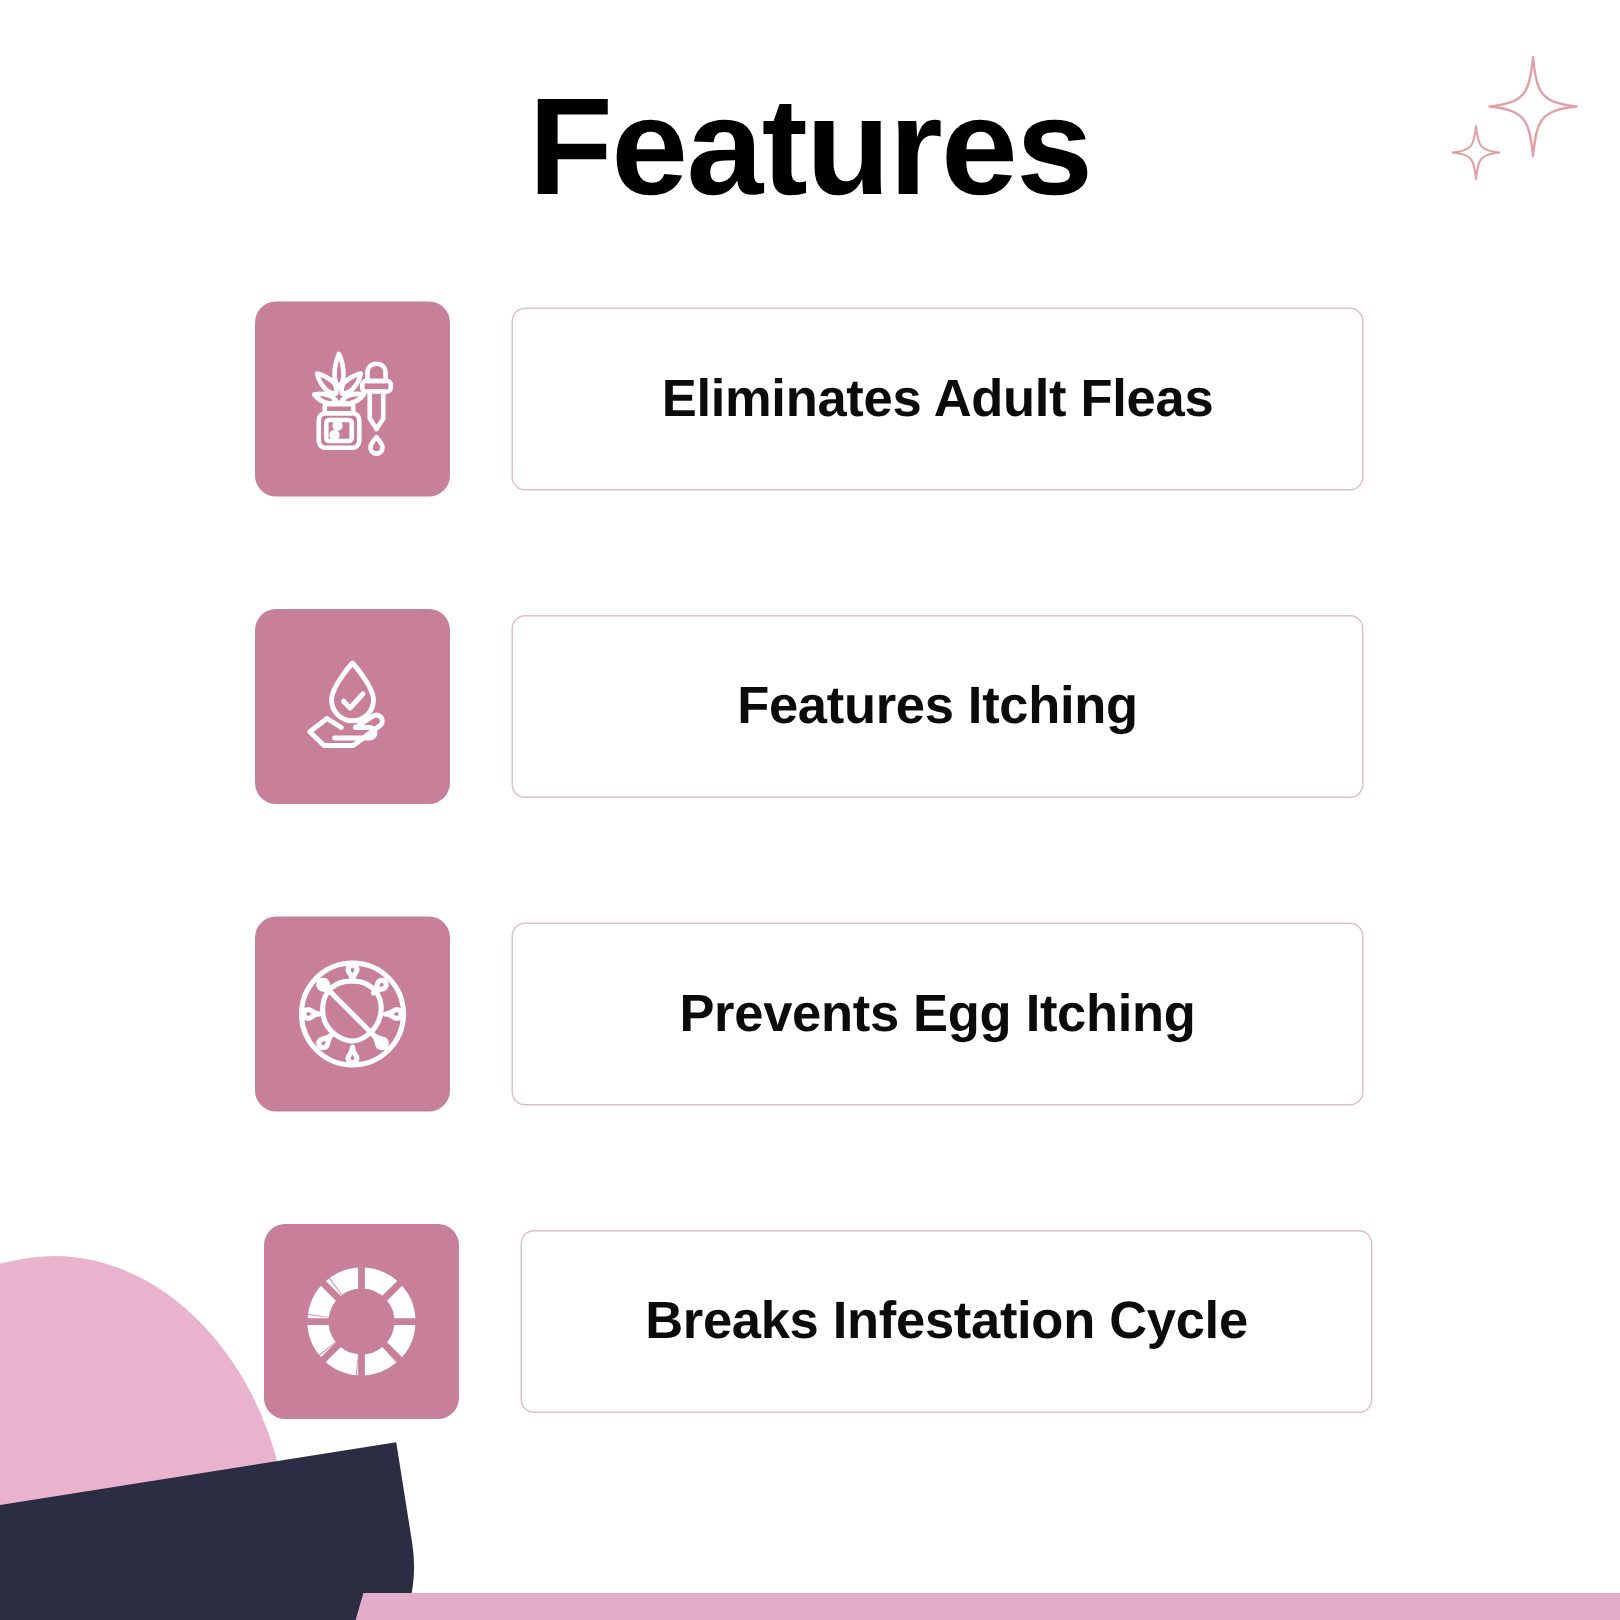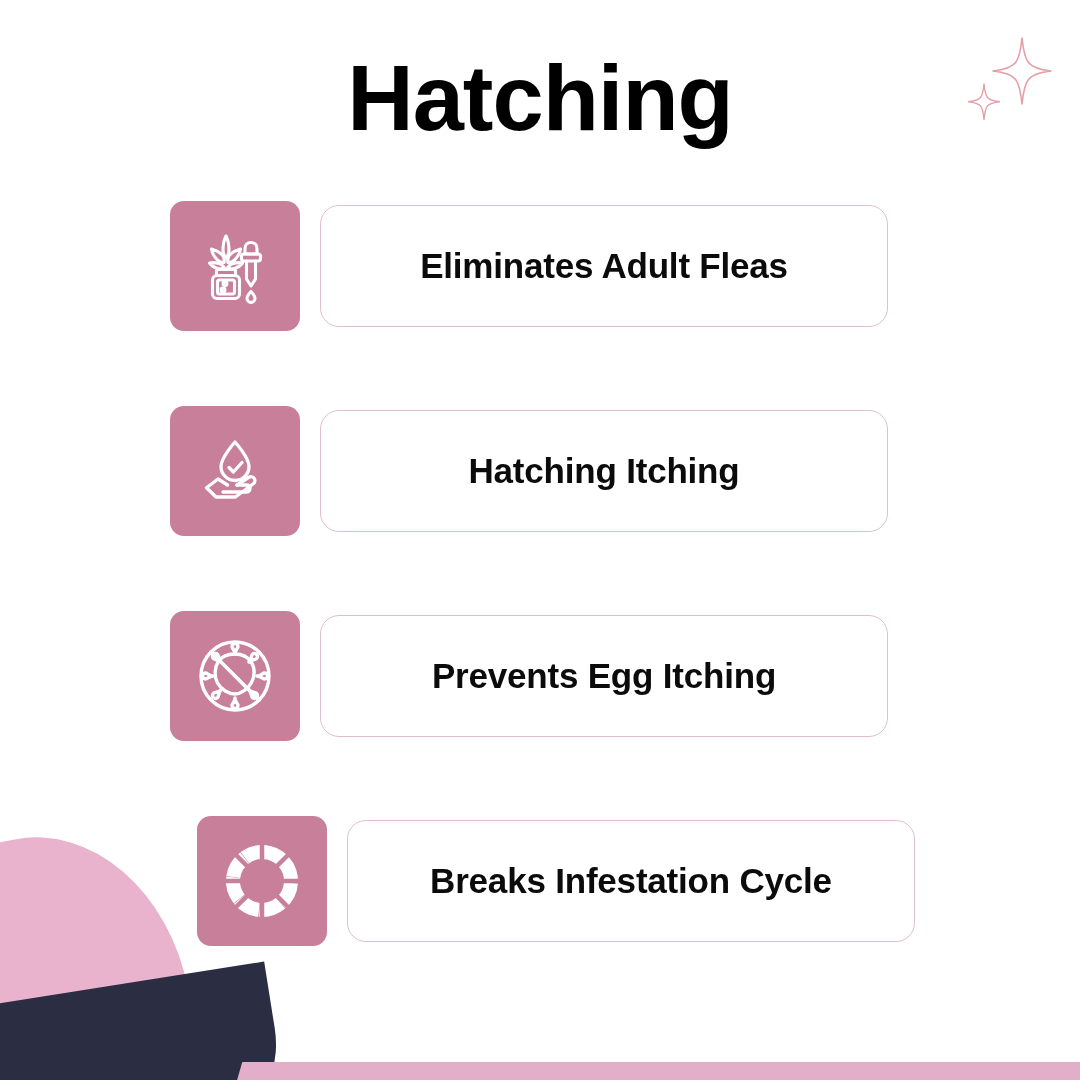"Hatching" div.title { text: Hatching -> Features }
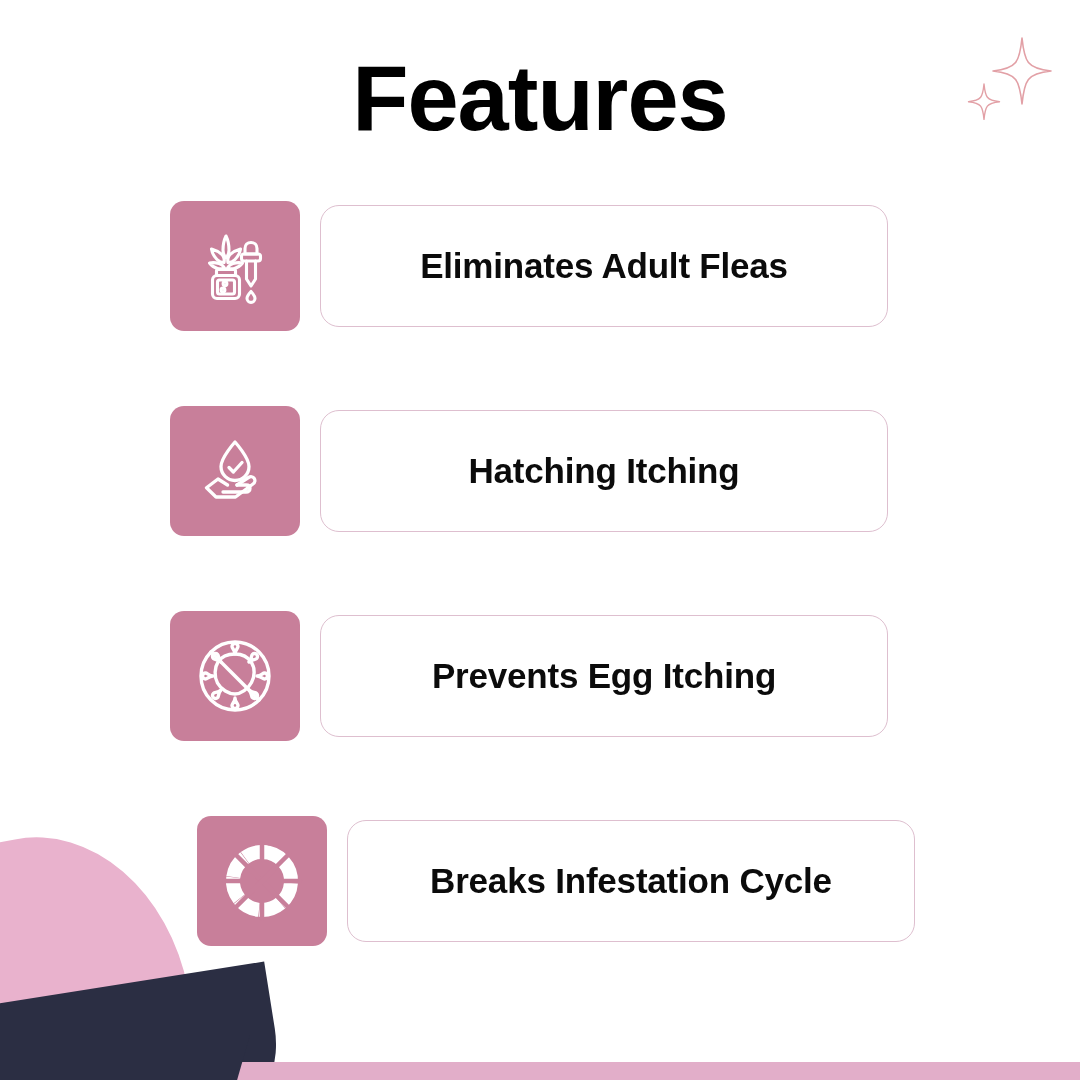"Eliminates Adult Fleas" .feature-box { border-radius: 19px -> 9px; margin-left: 20px -> 41px }
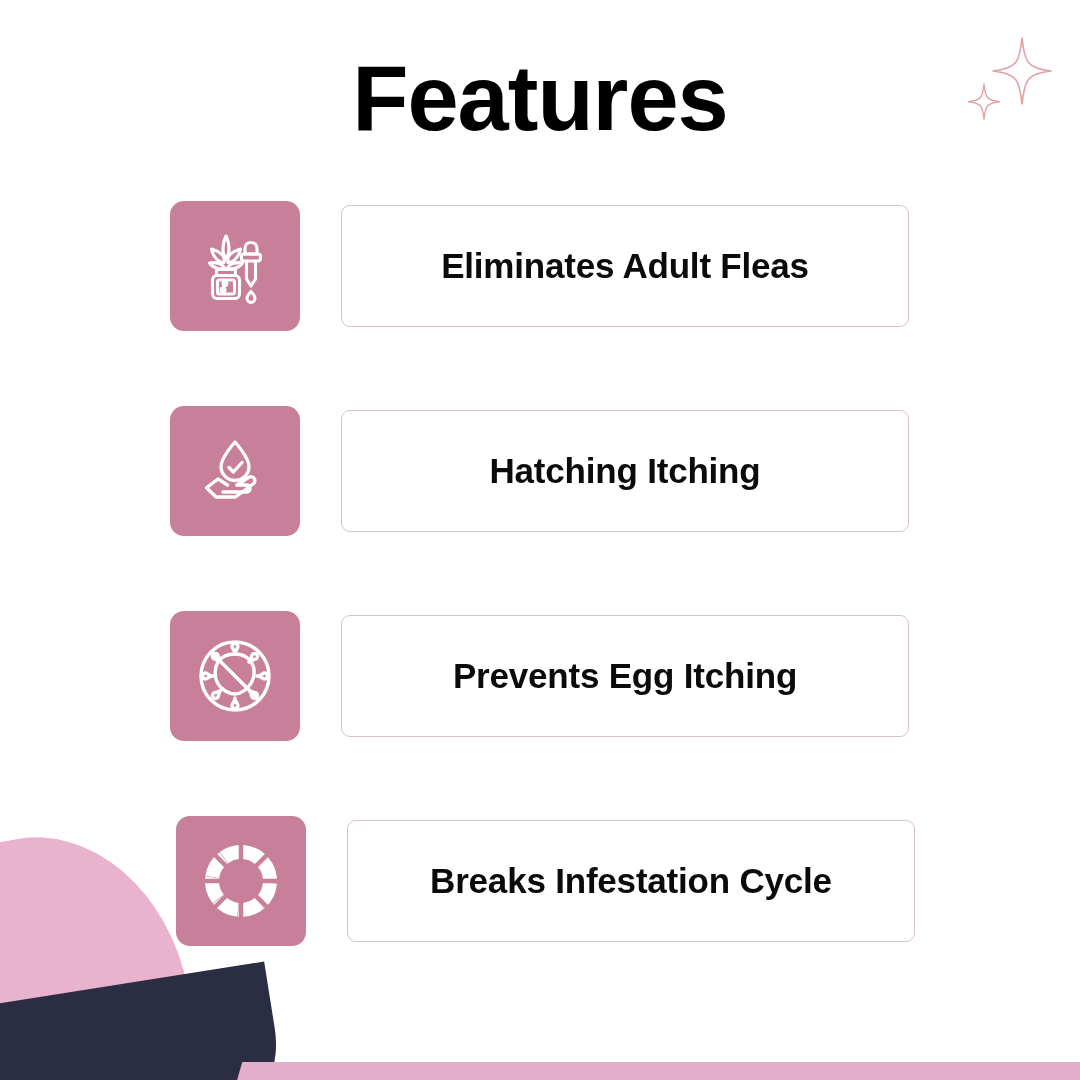"Hatching Itching" span.feature-label { text: Hatching -> Features }
